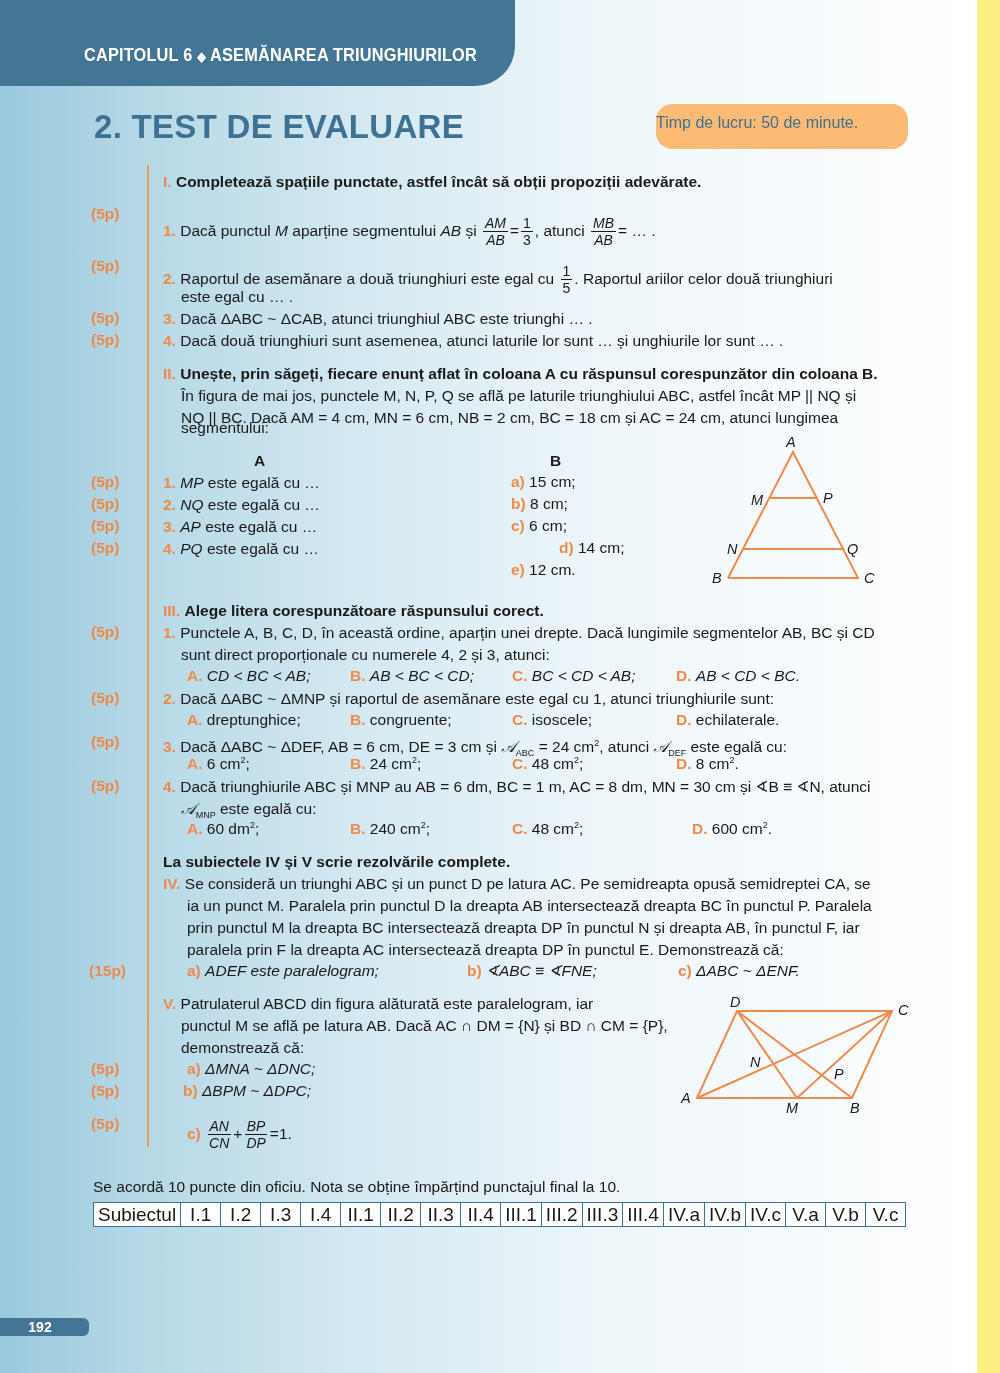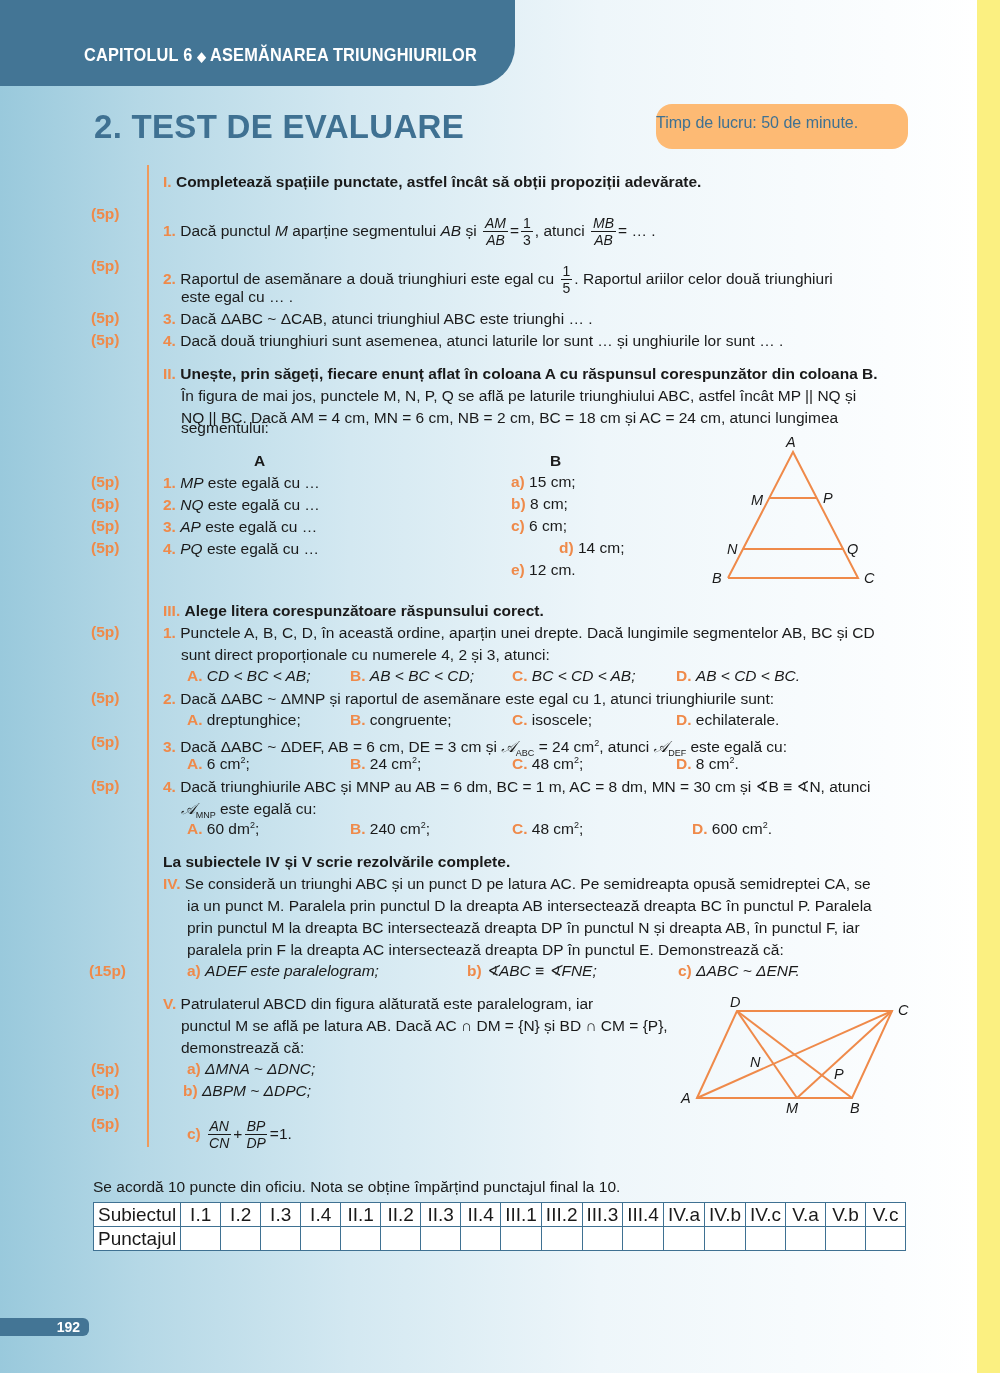"Punctajul" tr { html: <tr> <td>Punctajul</td> <td></td> <td></td> <td></td> <td></td> <td></td> <td></td> <td></td> <td></td> <td></td> <td></td> <td></td> <td></td> <td></td> <td></td> <td></td> <td></td> <td></td> <td></td> </tr> -> none }
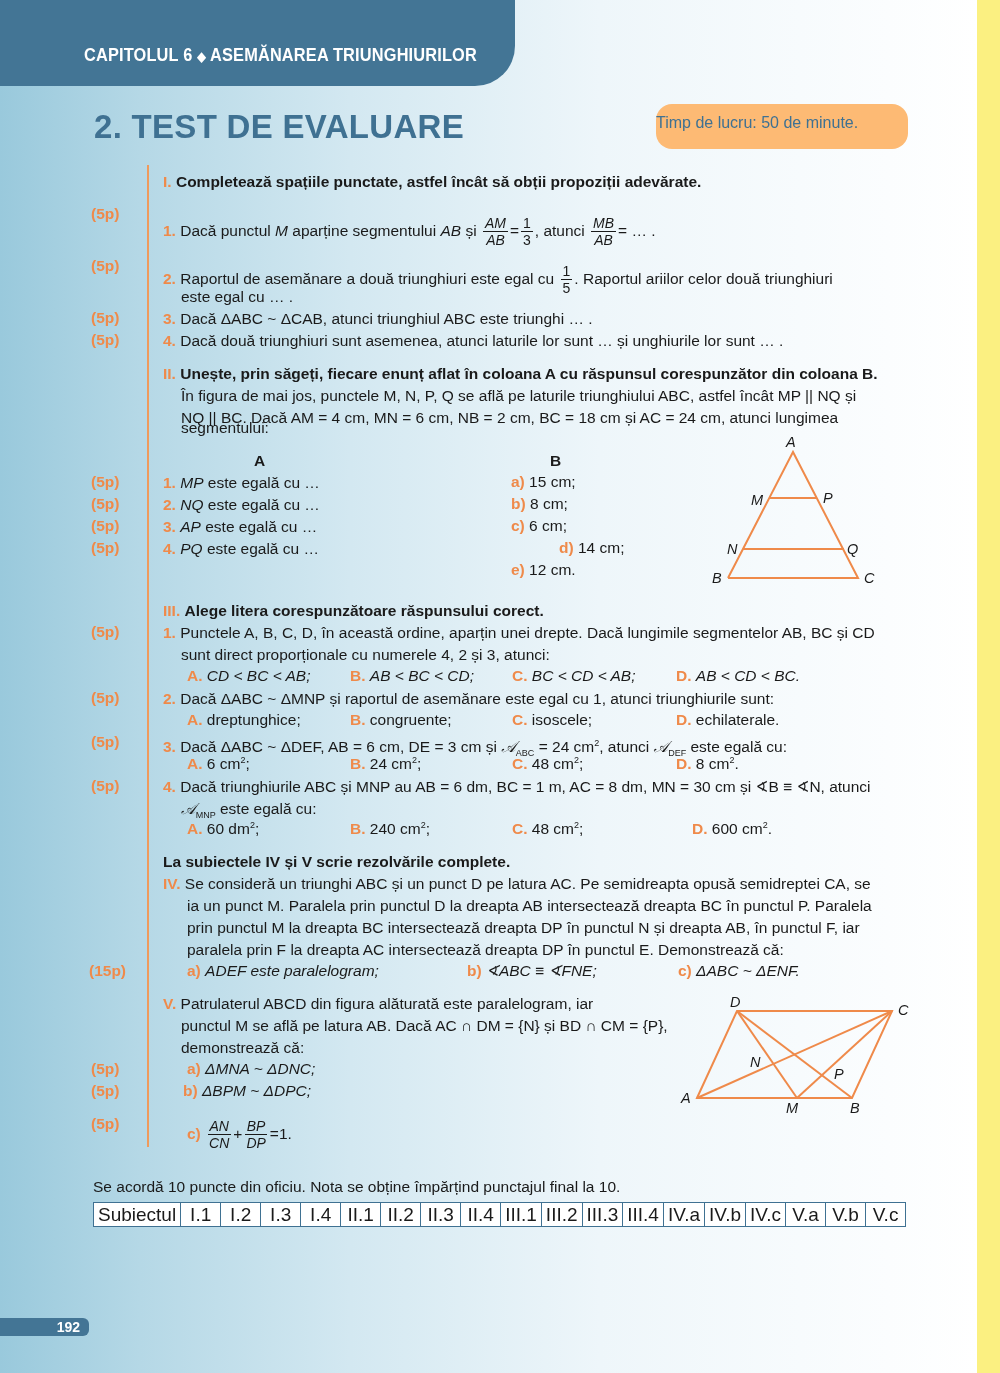"192" .page-number { text-align: right -> center }
